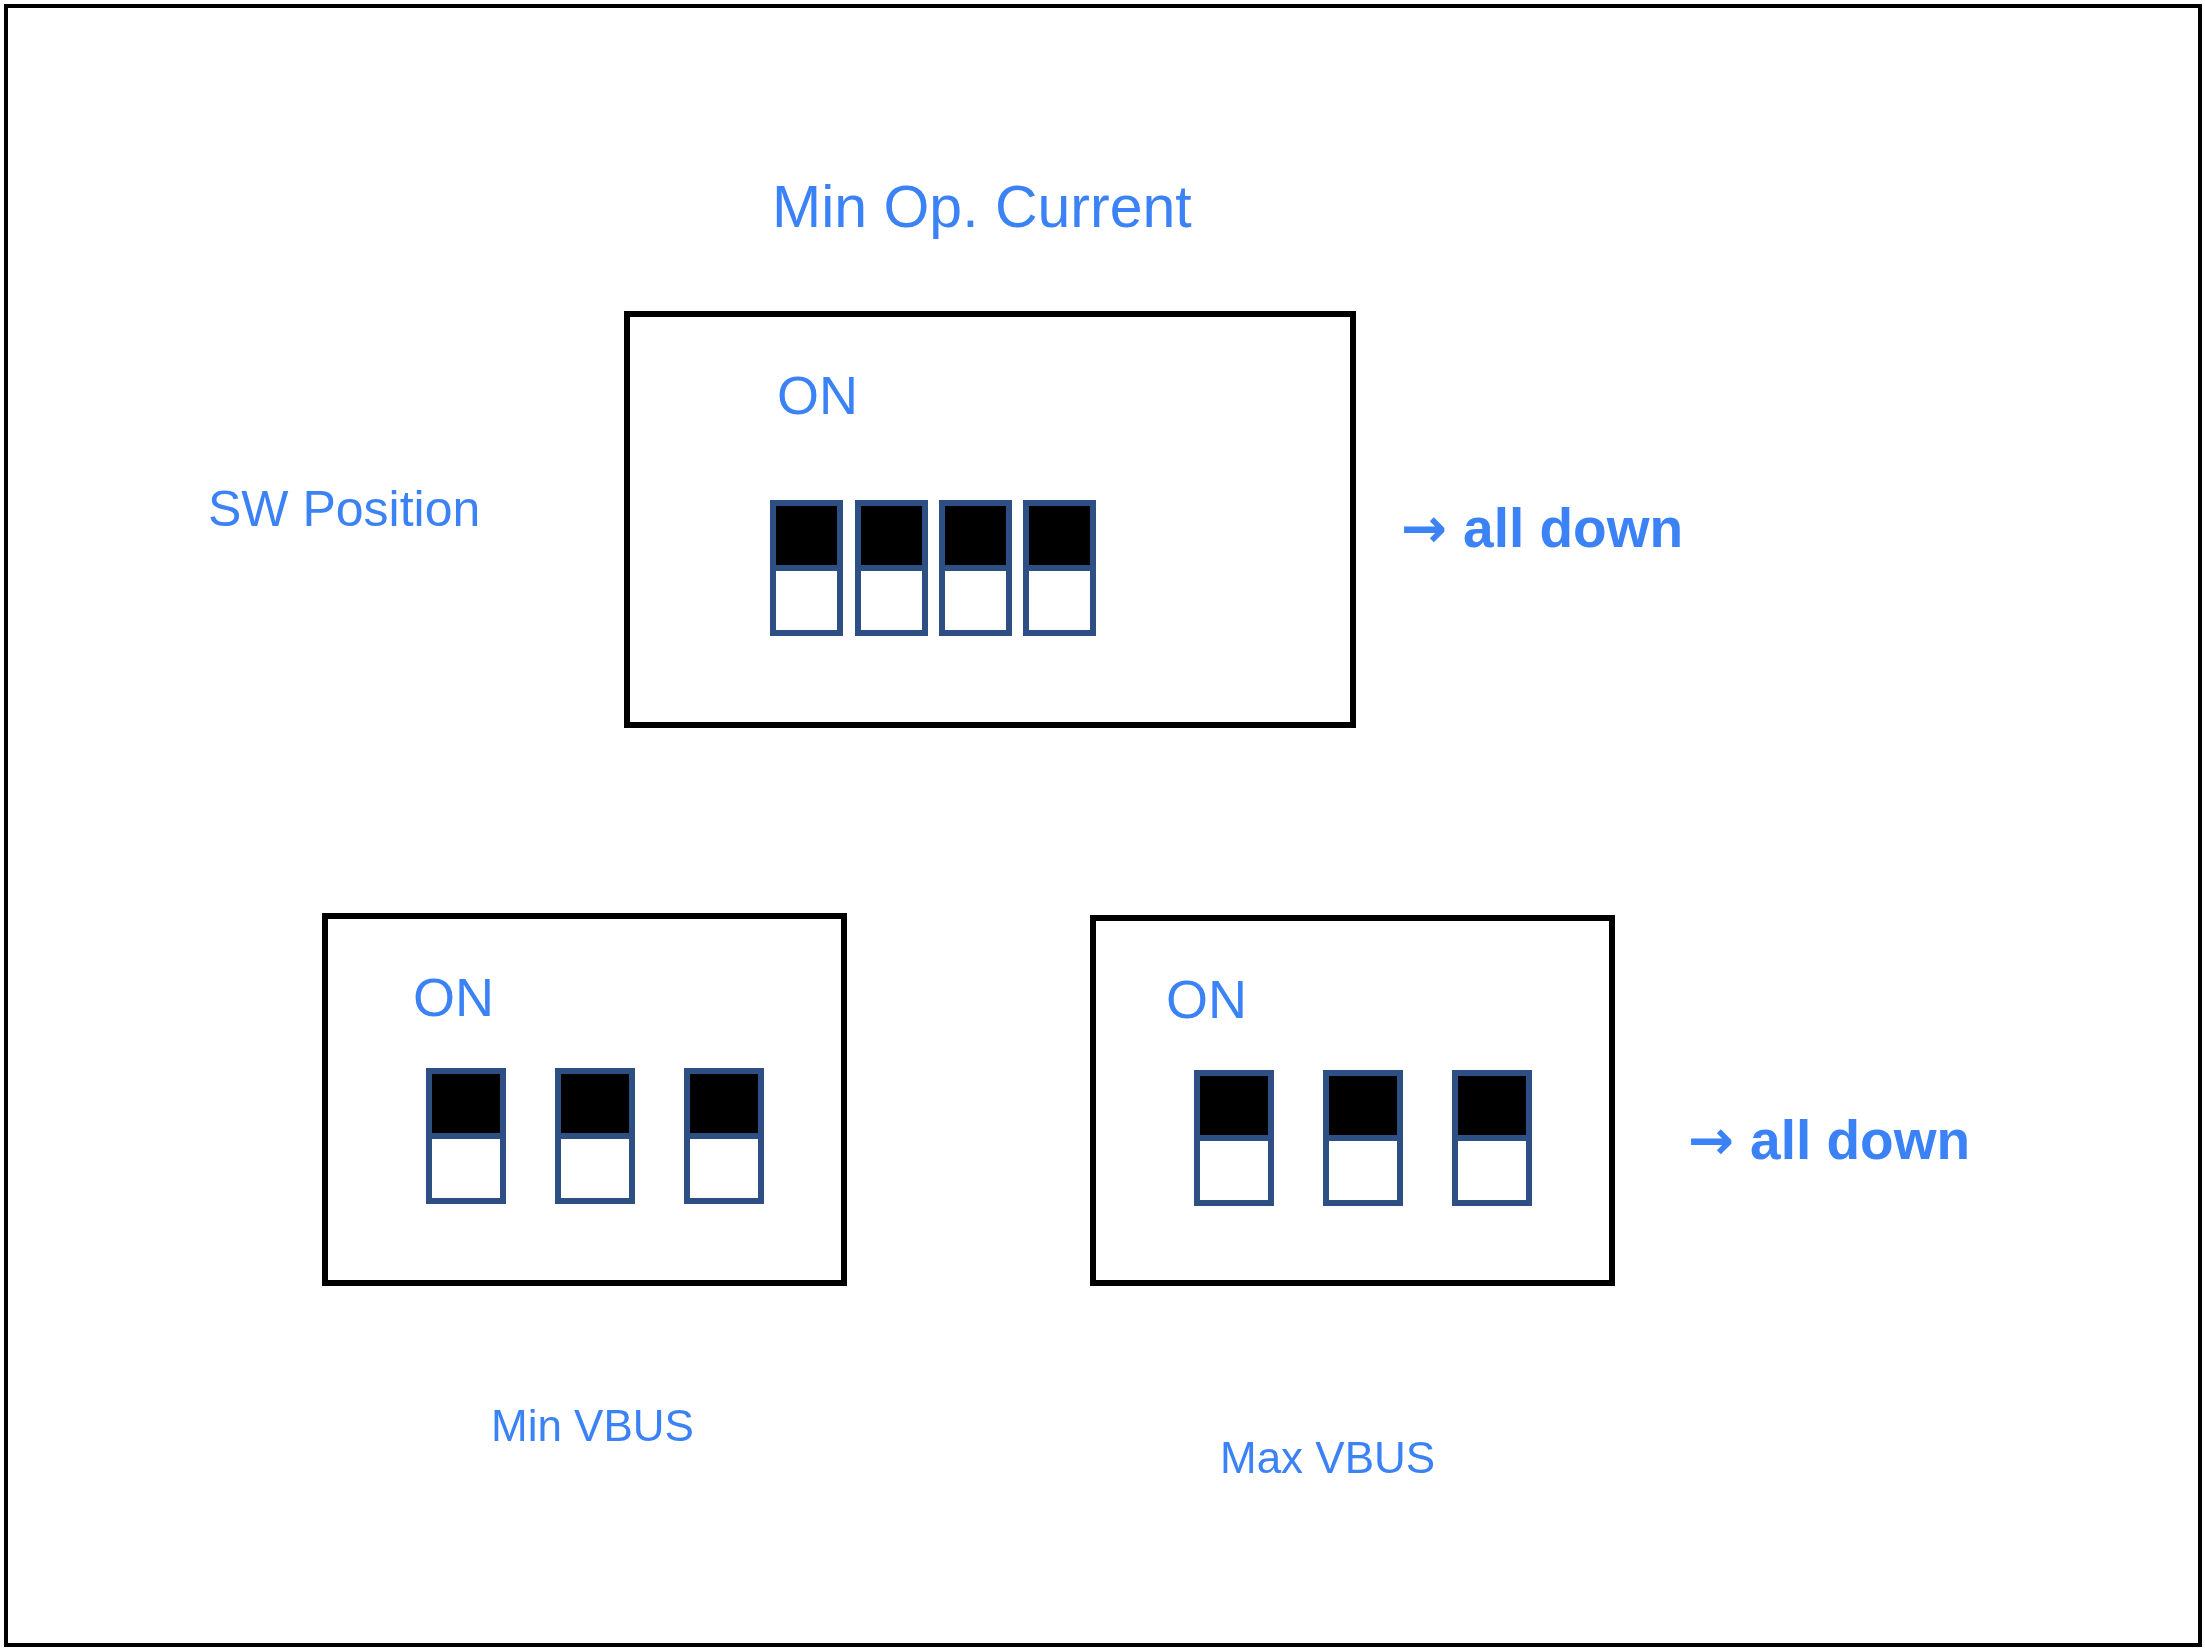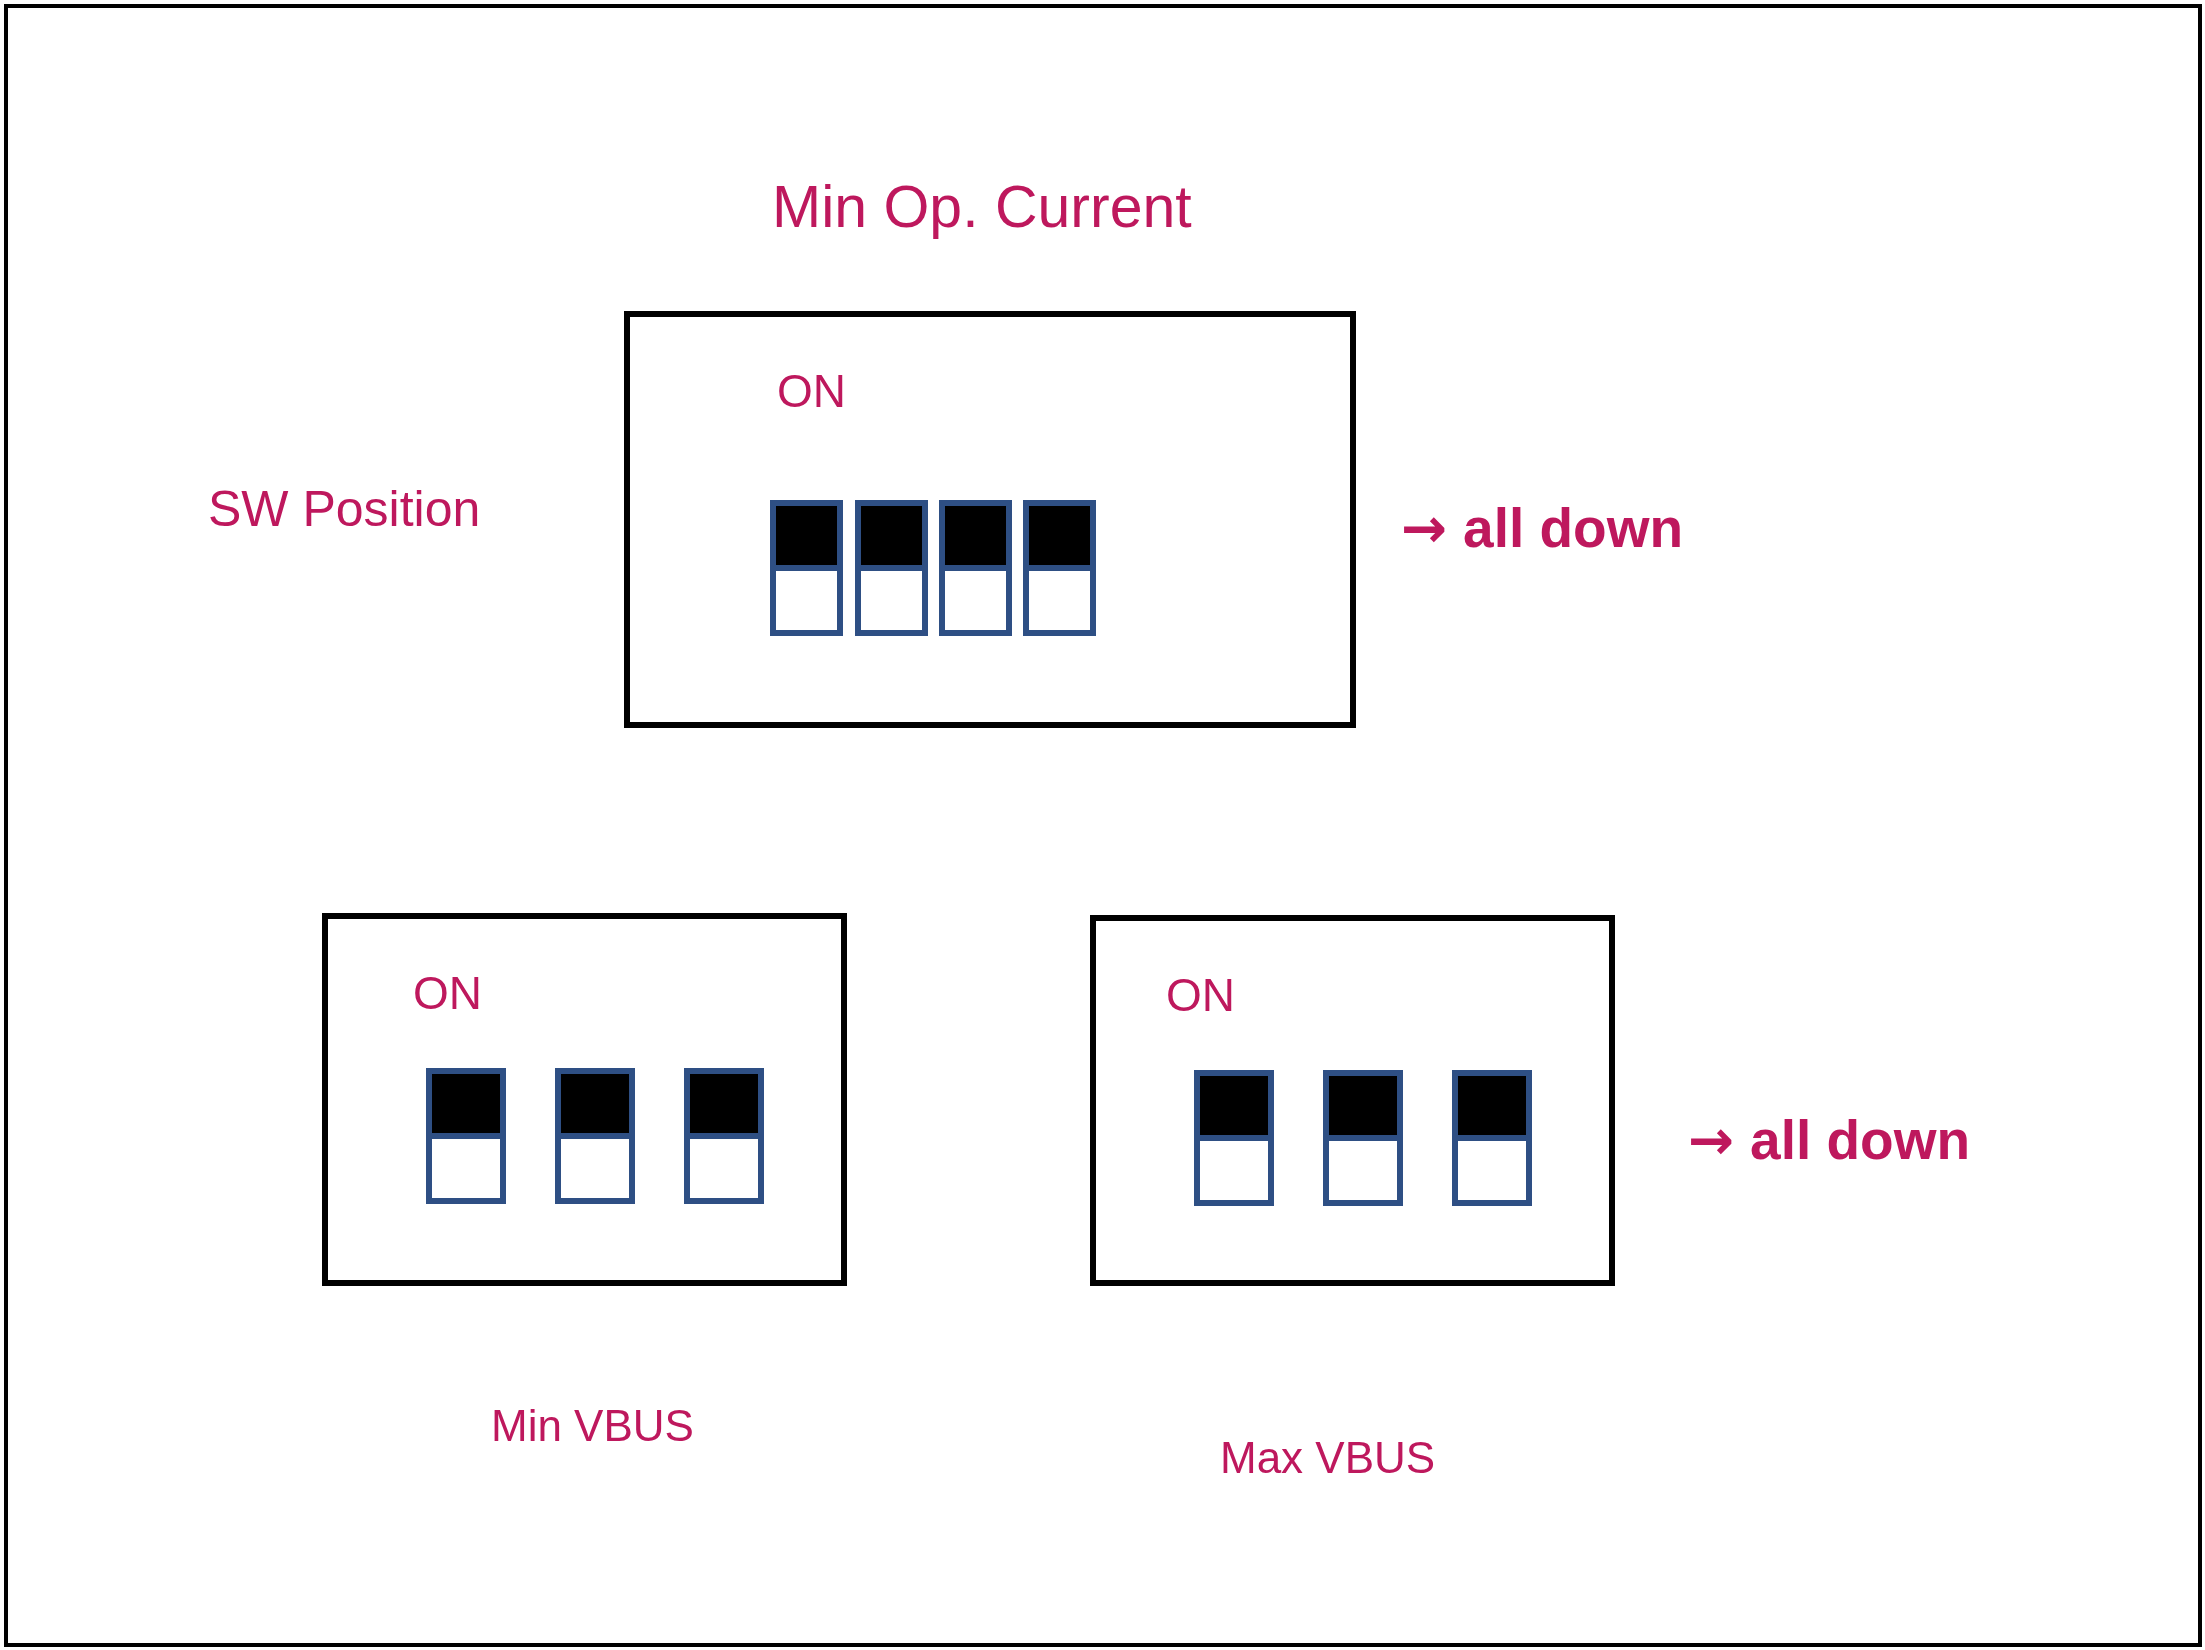"Min Op. Current" .label { color: #be185d -> #3b82f6 }
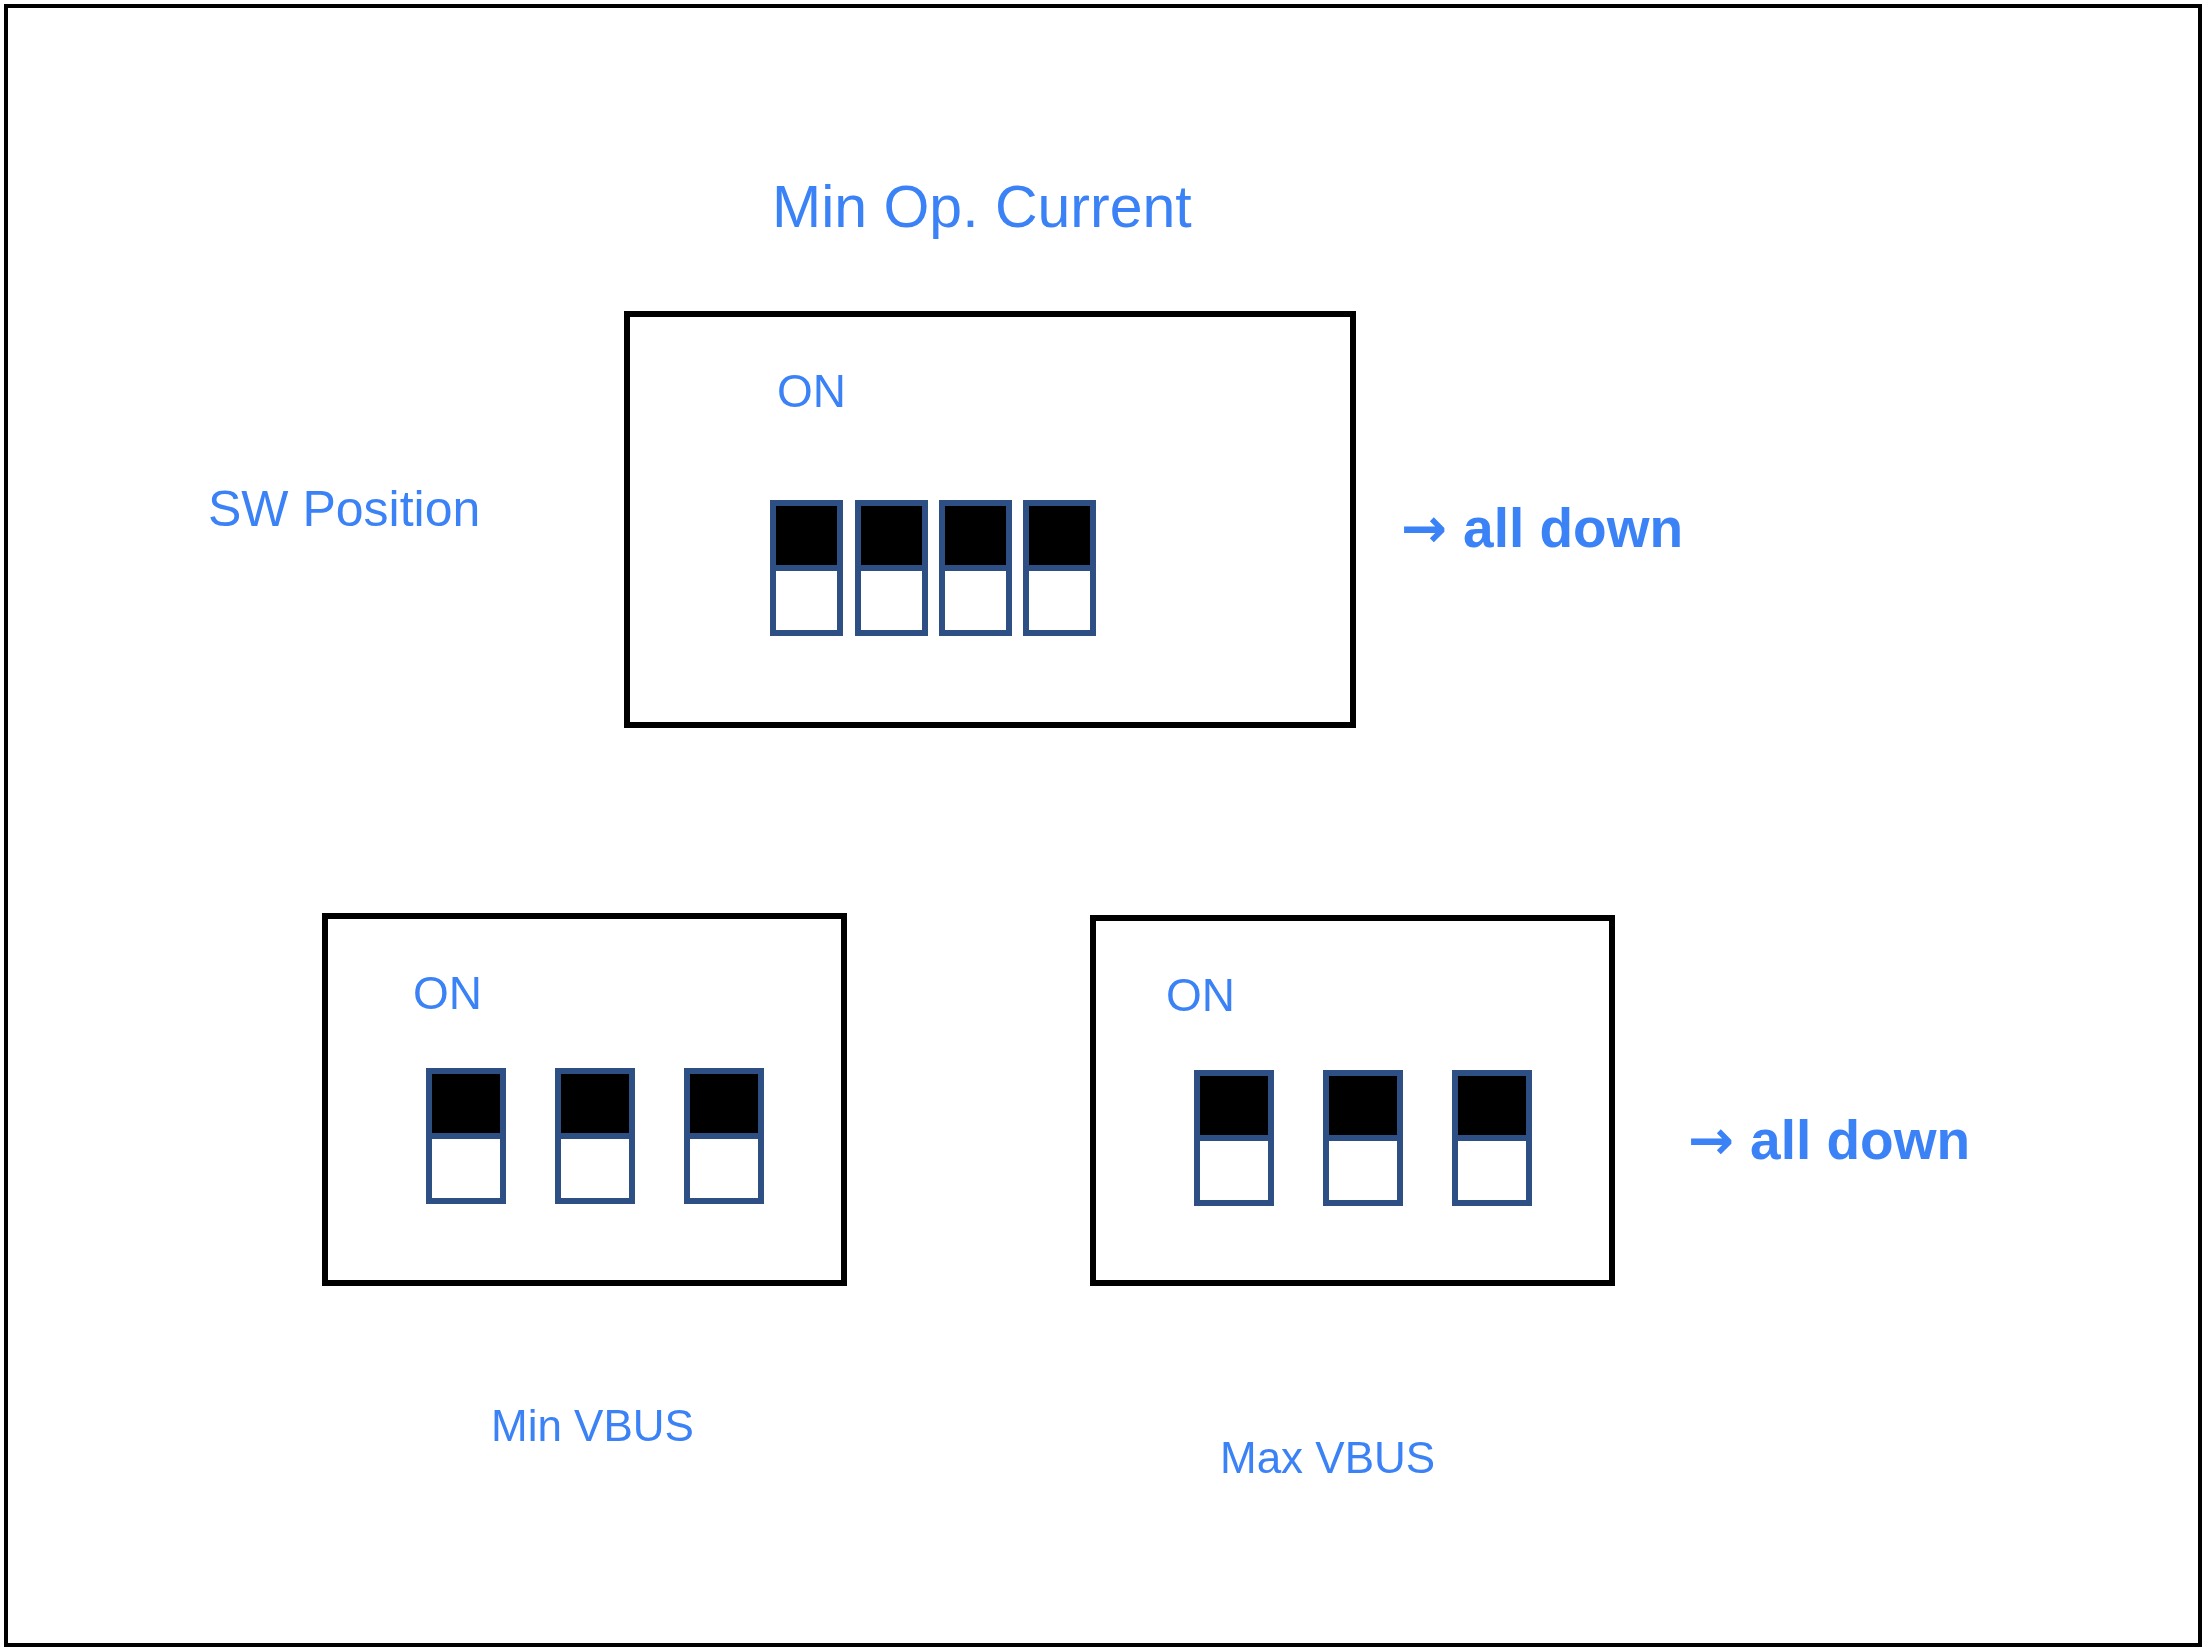"ON" .label-on { font-size: 46px -> 54px }
